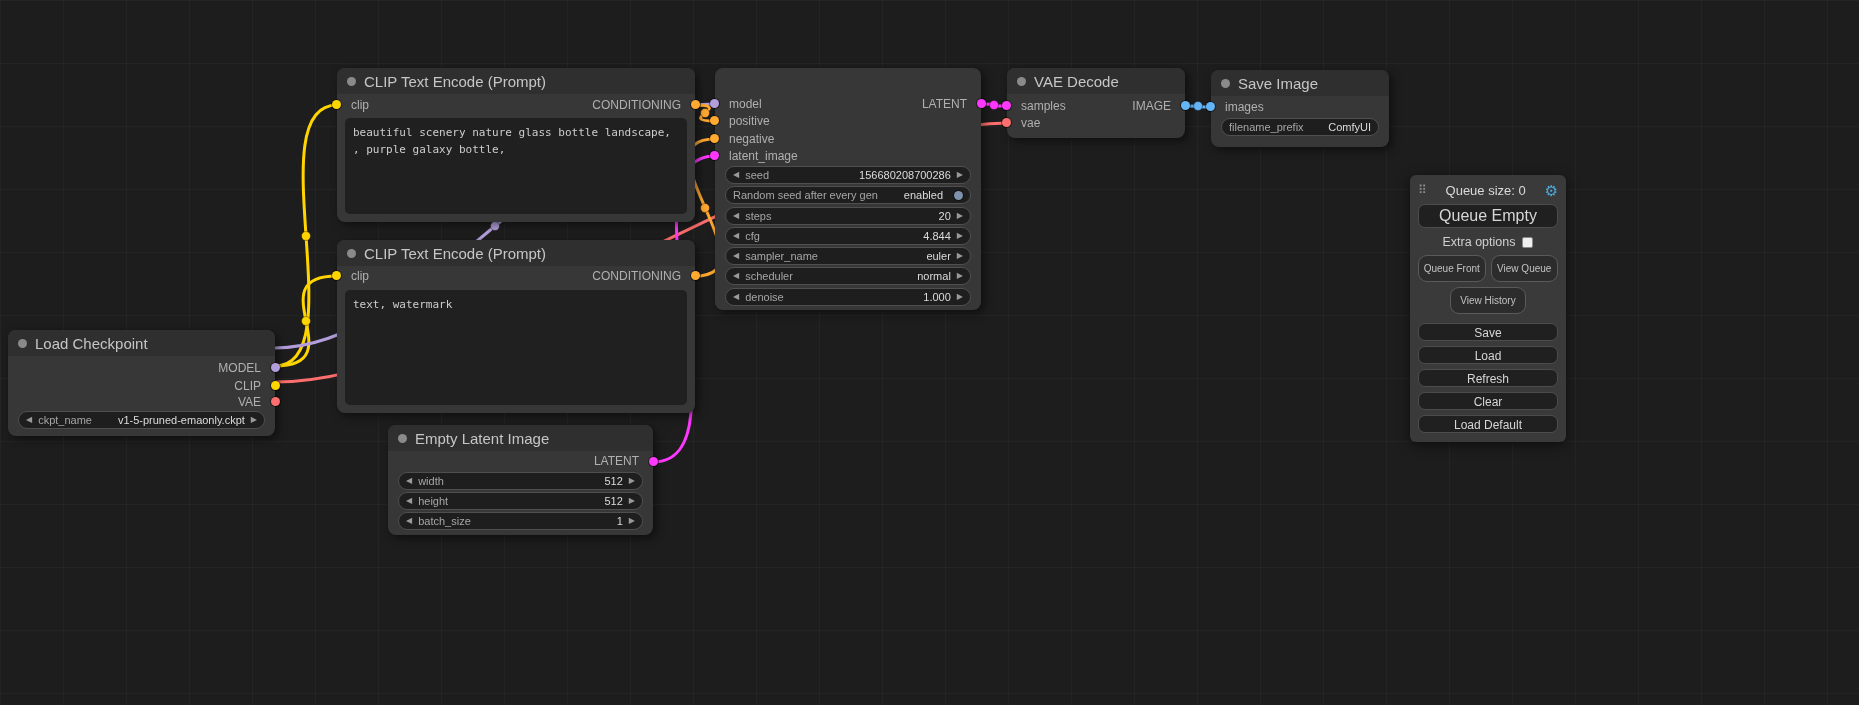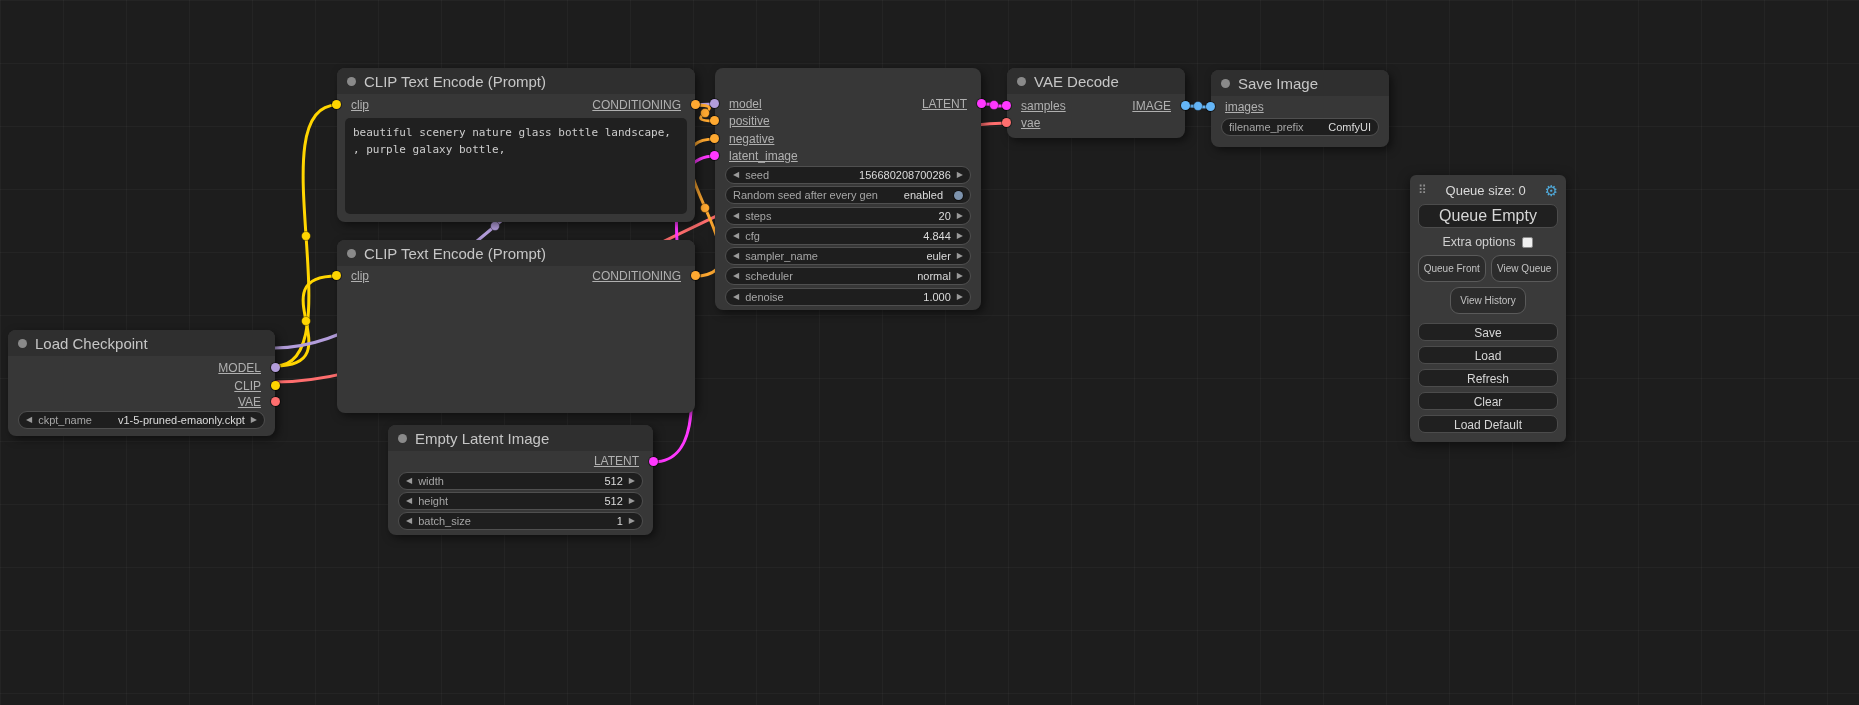"clip" .slot-label { text-decoration: underline -> none }
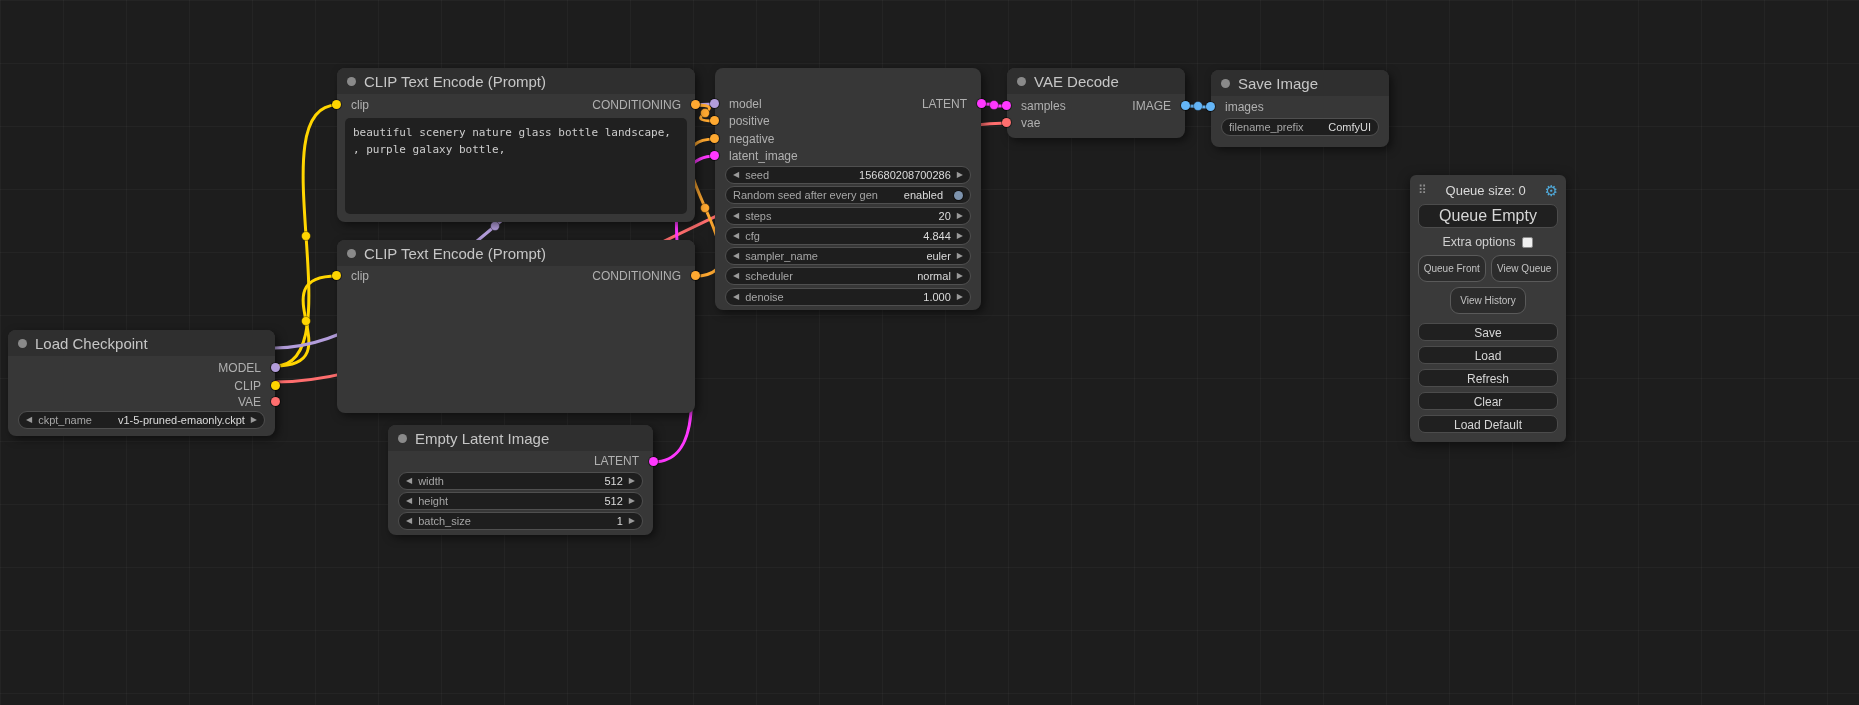"text, watermark" textarea.ta { html: none -> <textarea>text, watermark</textarea> }
